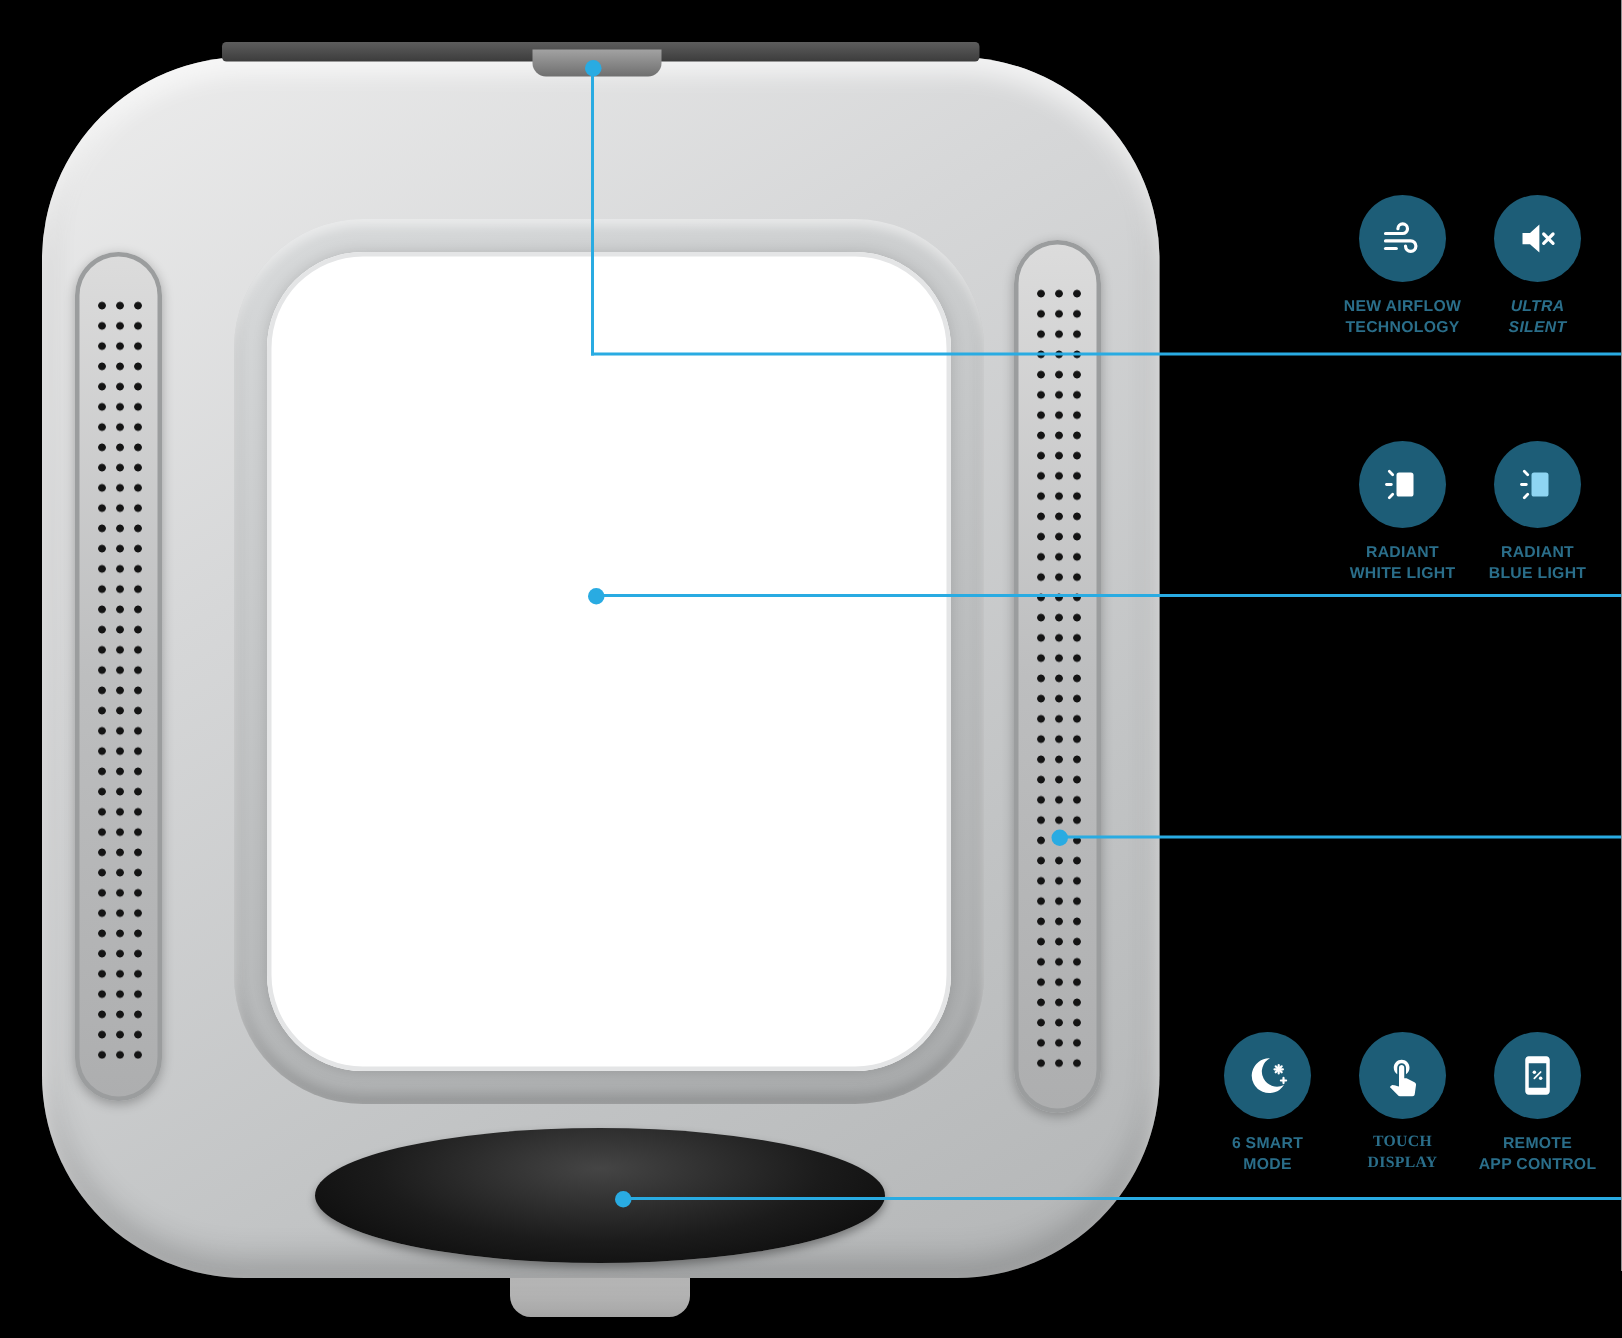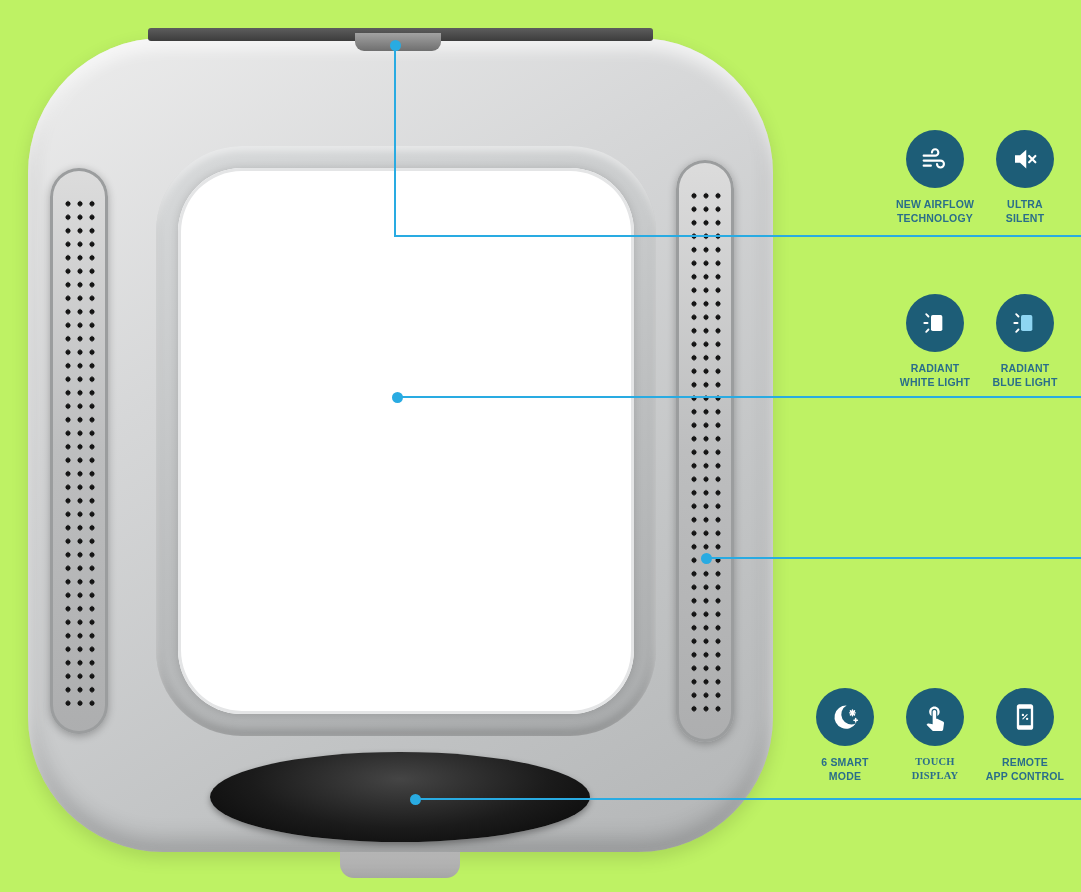"NEW AIRFLOW" .stage { background: #bef264 -> #000000 }
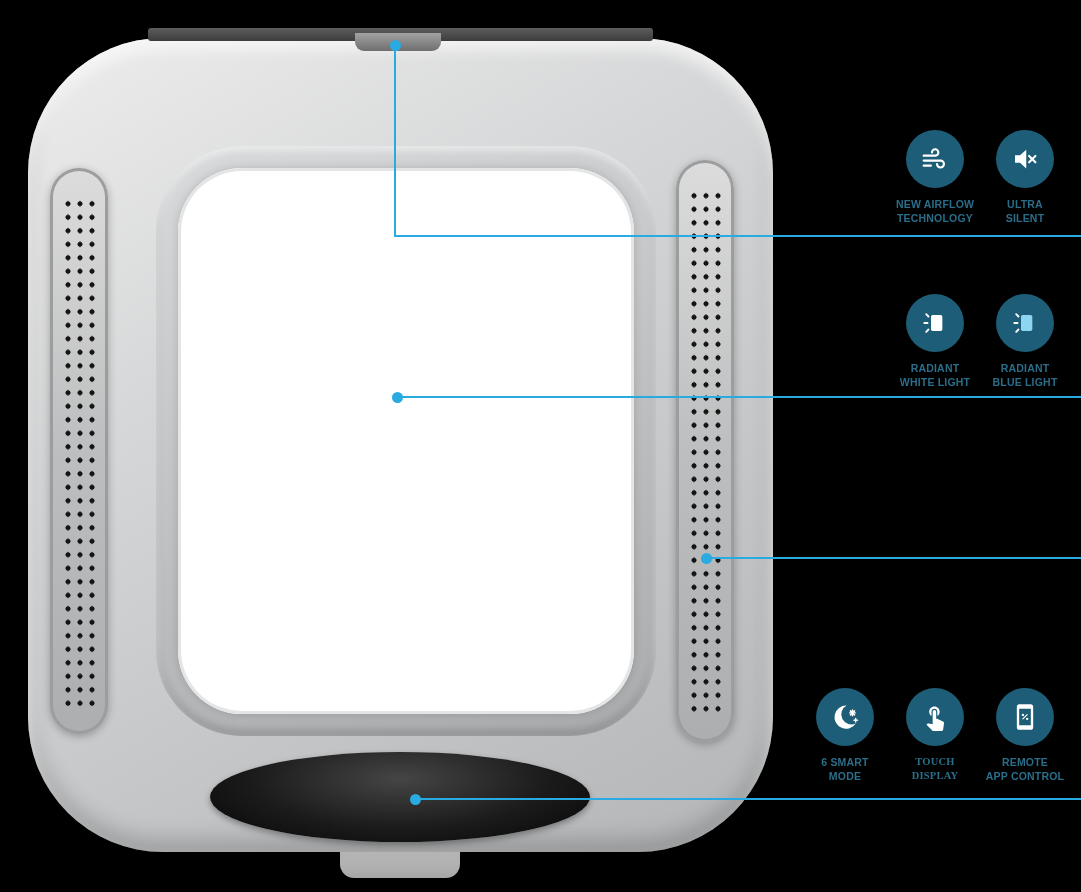"ULTRA" div.feature { font-style: none -> italic }
